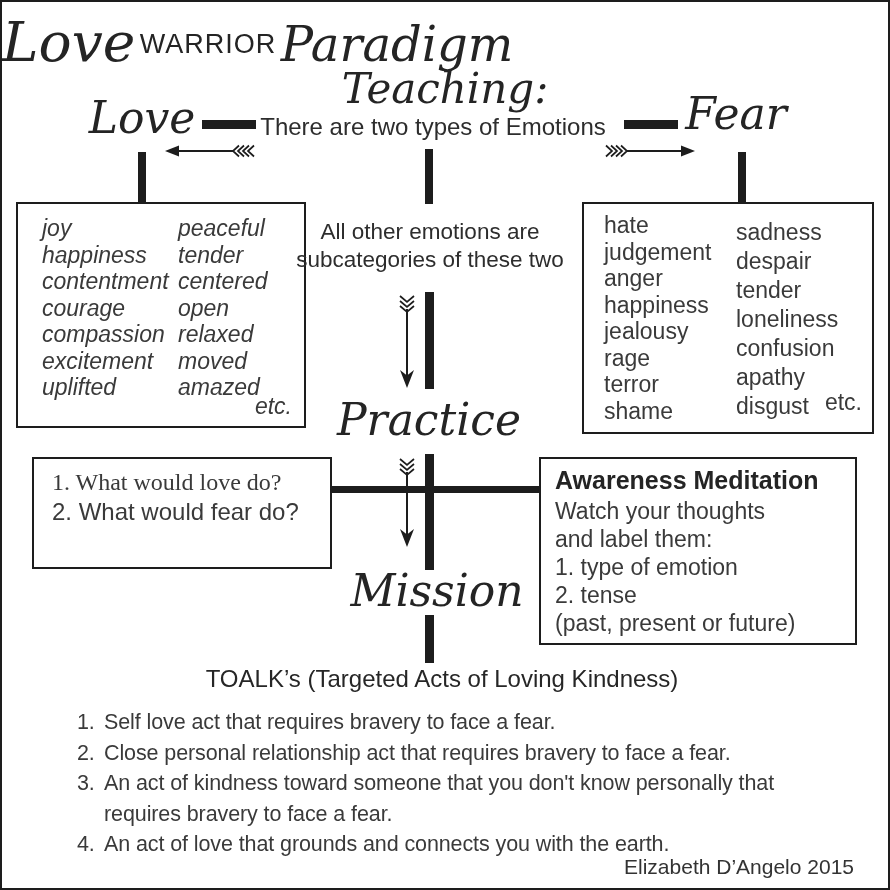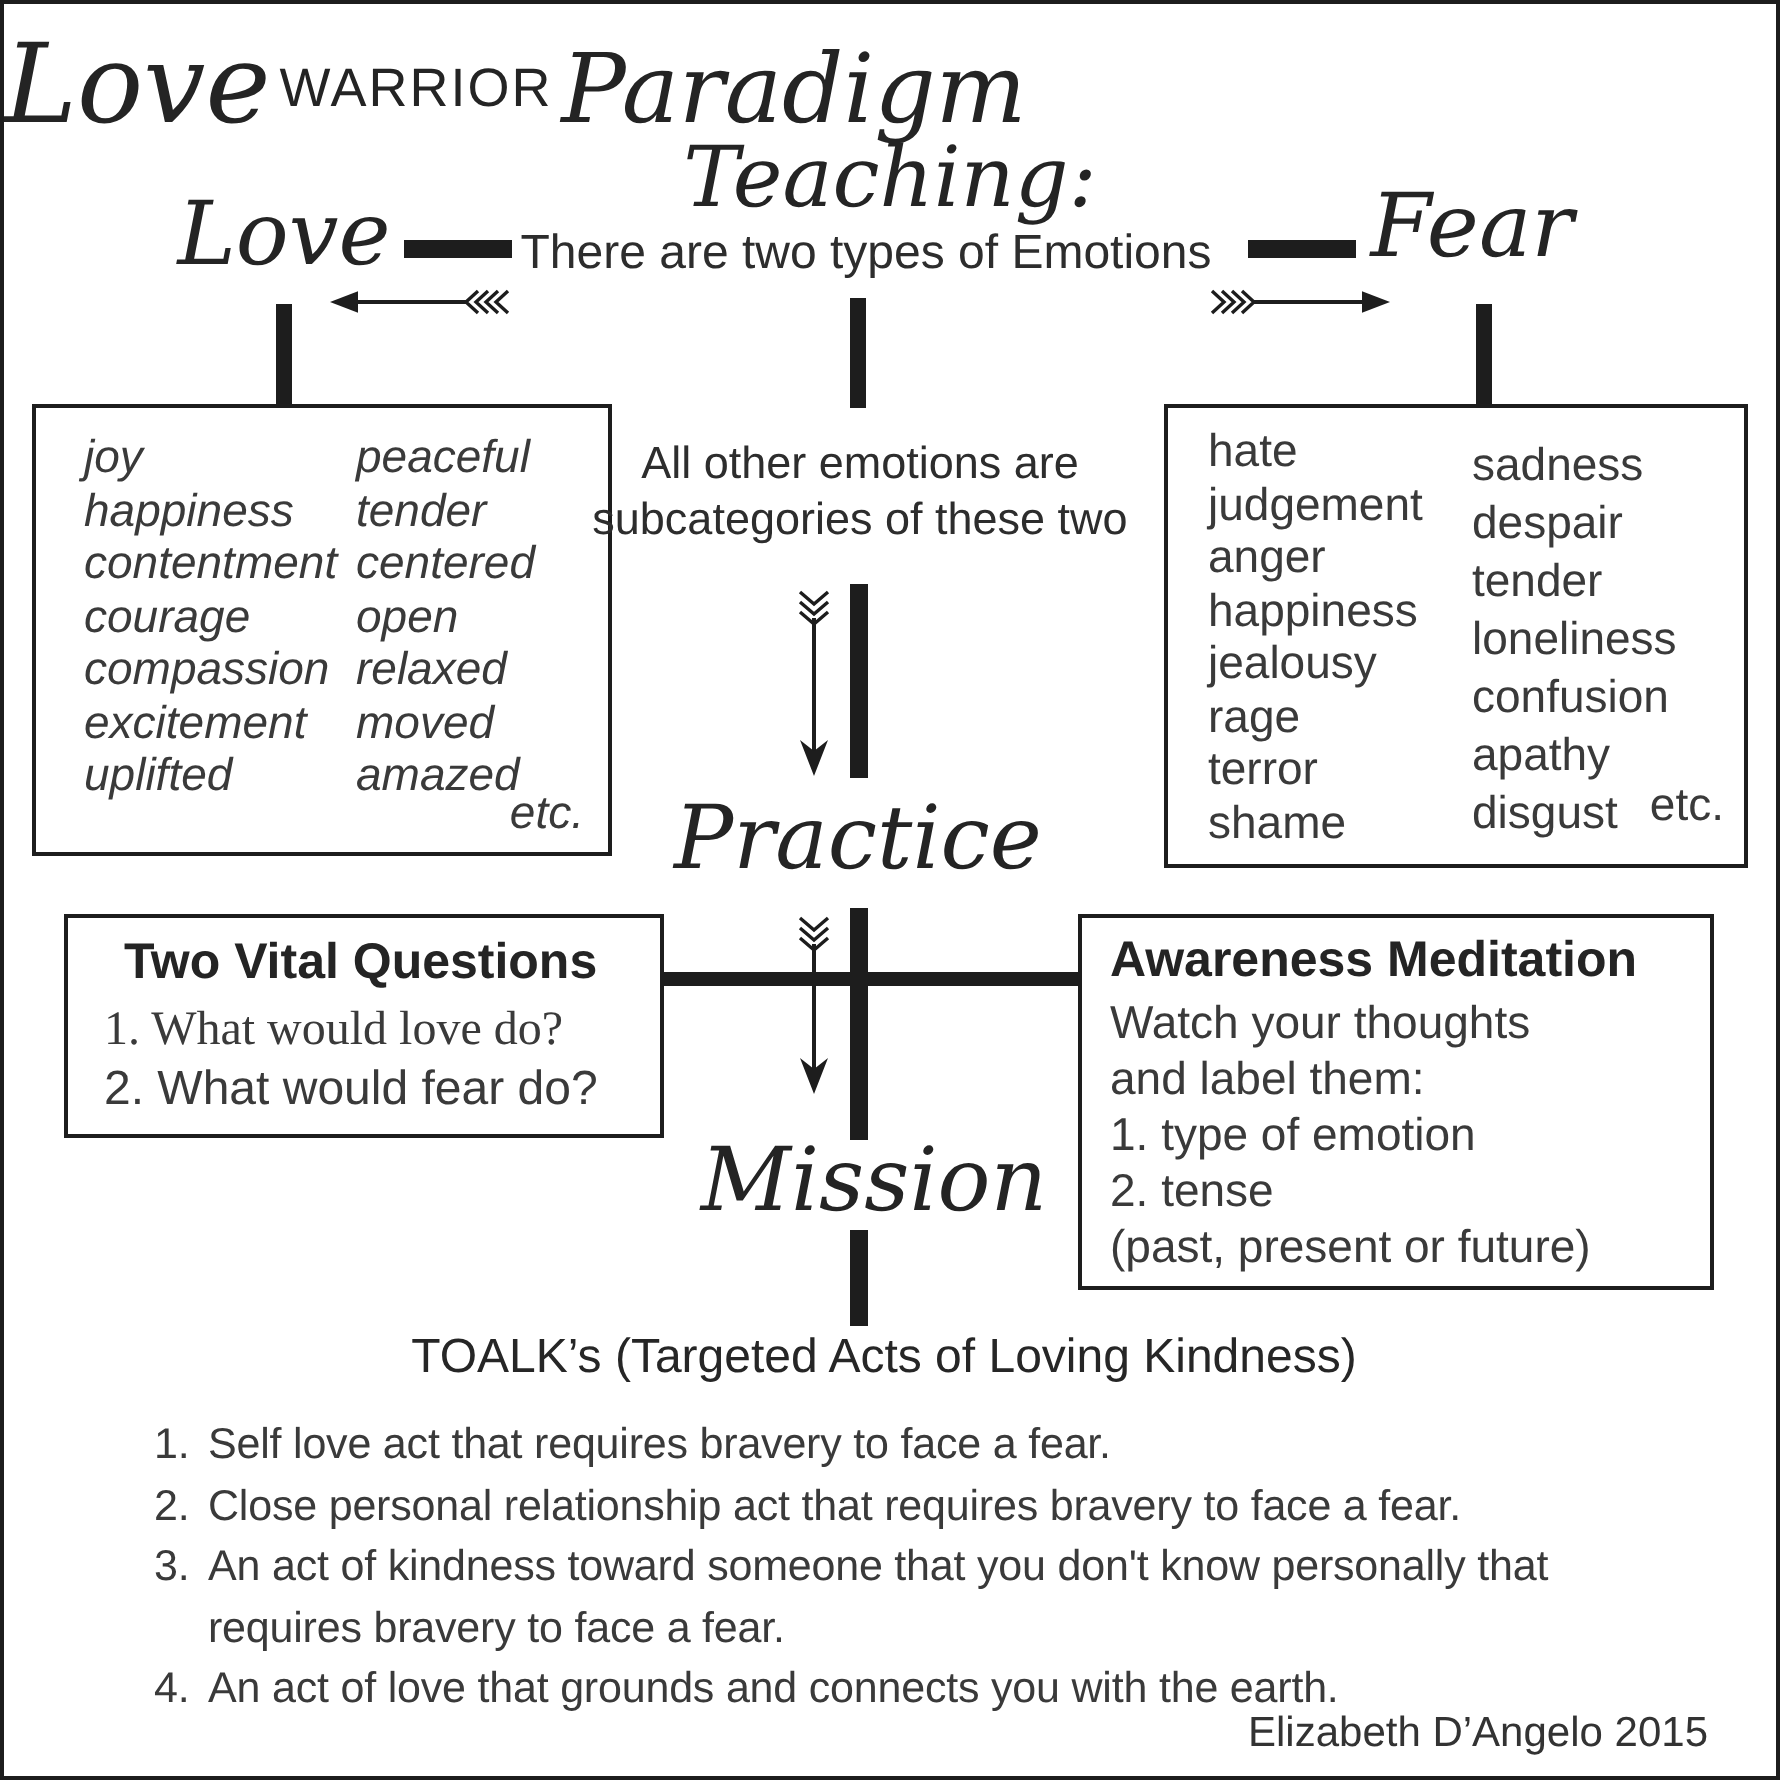"Two Vital Questions" div.boxtitle { html: <div>Two Vital Questions</div> -> none }
